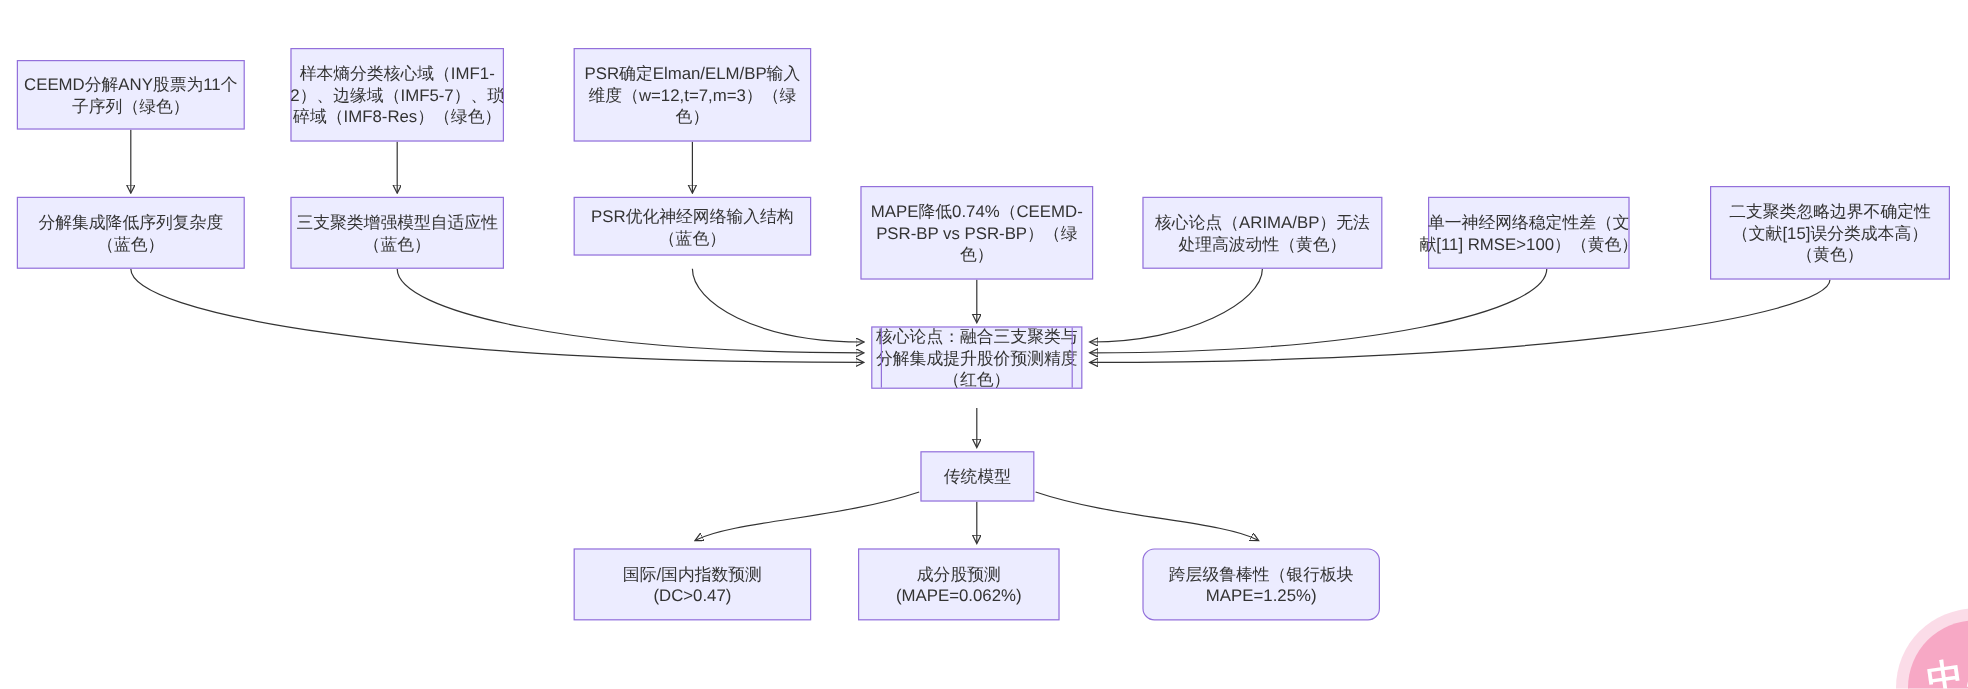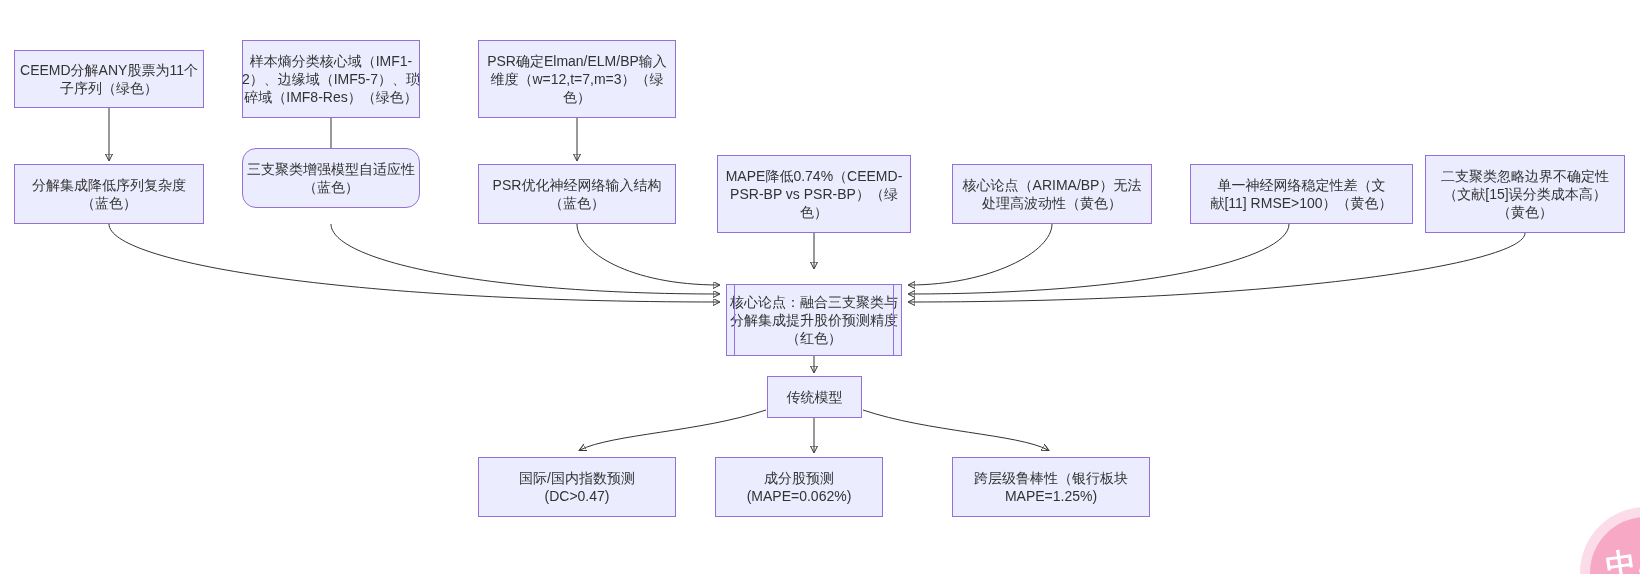"三支聚类增强模型自适应性" div.node { border-radius: 14px -> none; top: 148px -> 164px }
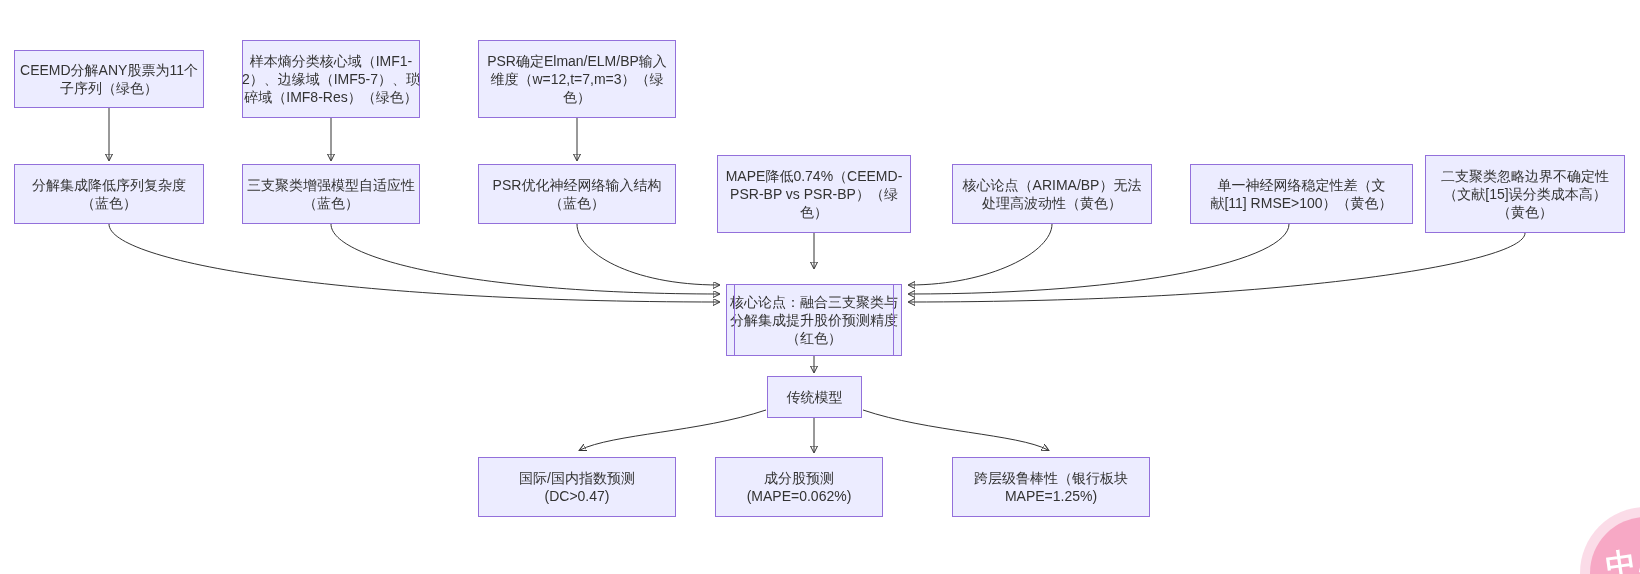"PSR优化神经网络输入结构" div.node { height: 60px -> 49px }
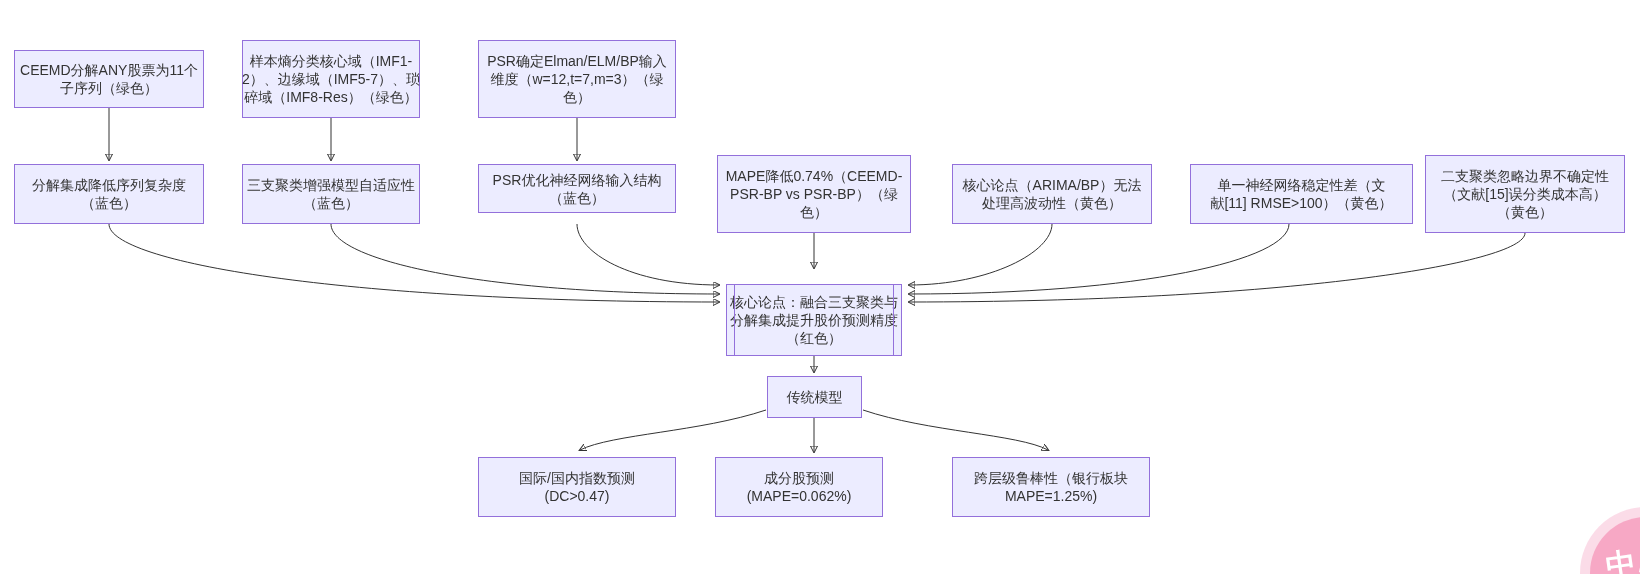"单一神经网络稳定性差（文" div.node { width: 223px -> 168px }
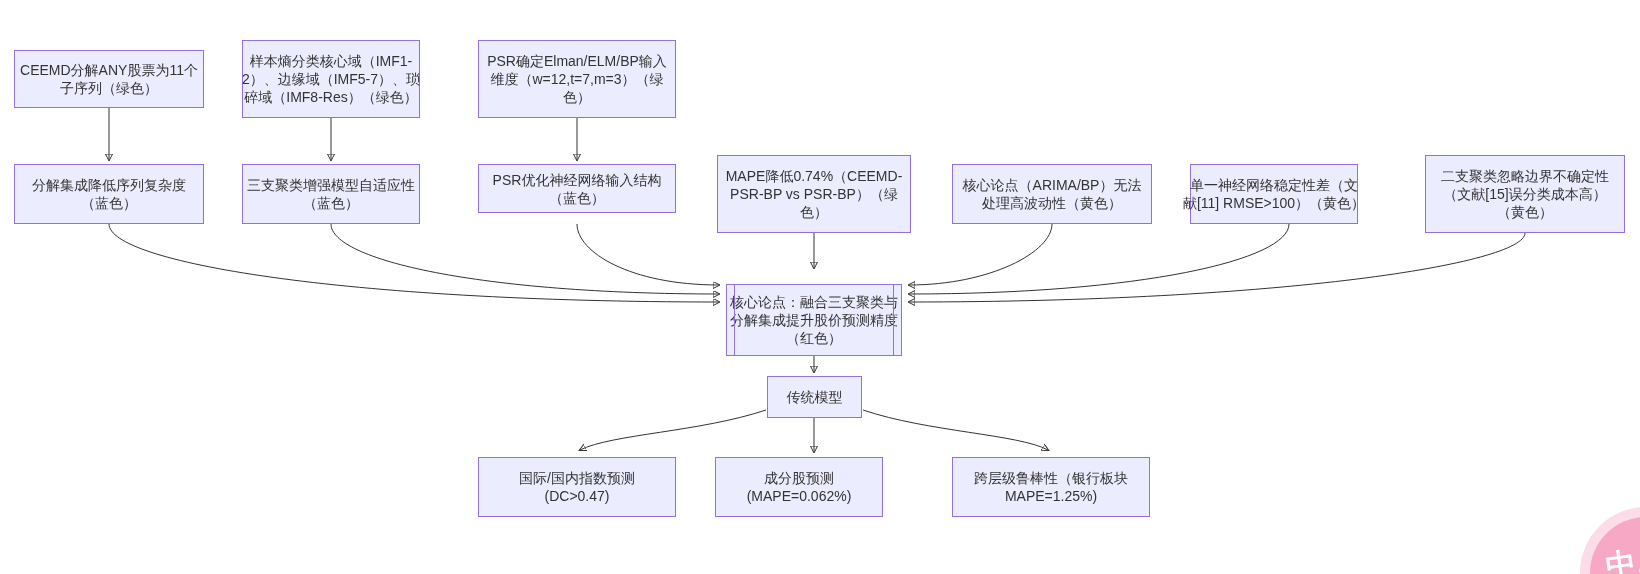"核心论点：融合三支聚类与" div.node { height: 72px -> 52px; margin-top: 12px -> none }
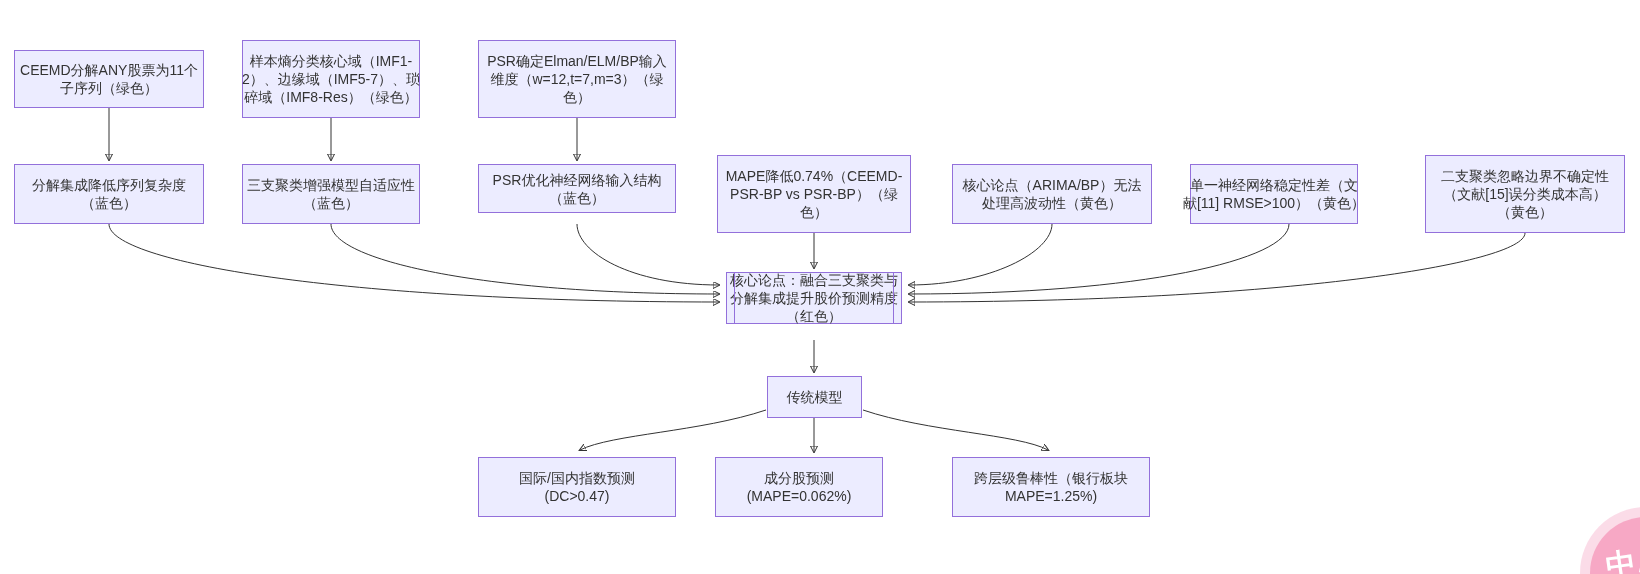"跨层级鲁棒性（银行板块" div.node { border-radius: none -> 10px }
